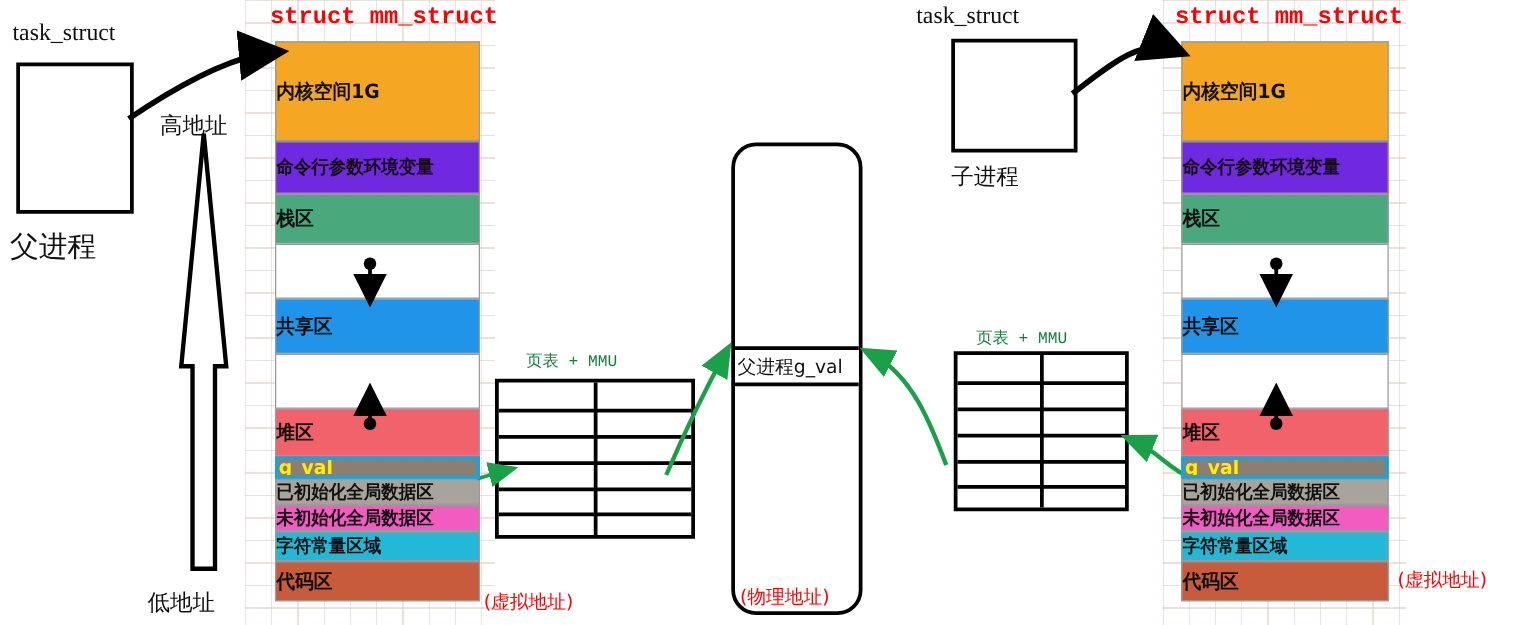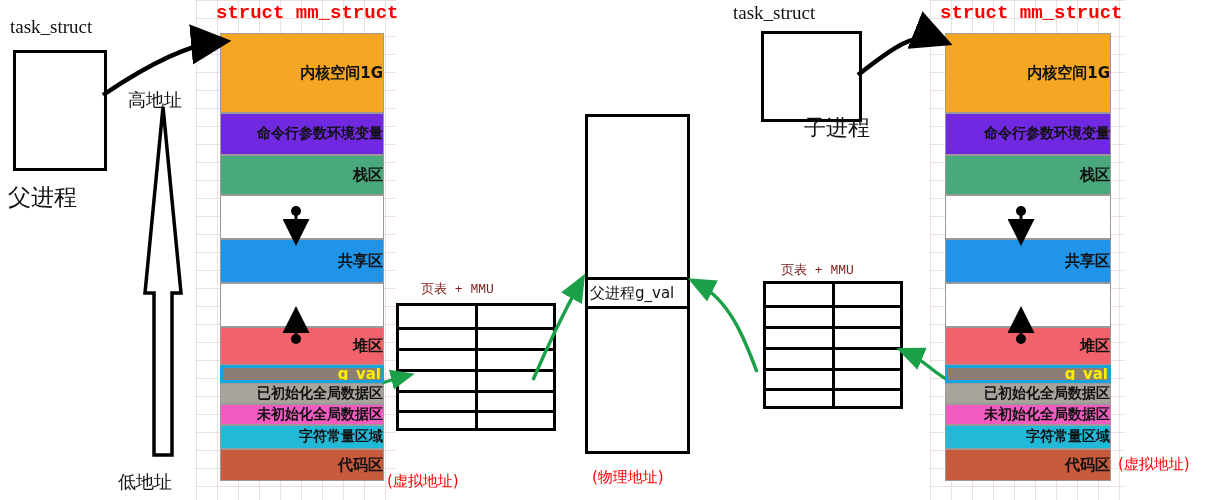"内核空间1G" .memblk { justify-content: flex-end -> flex-start }
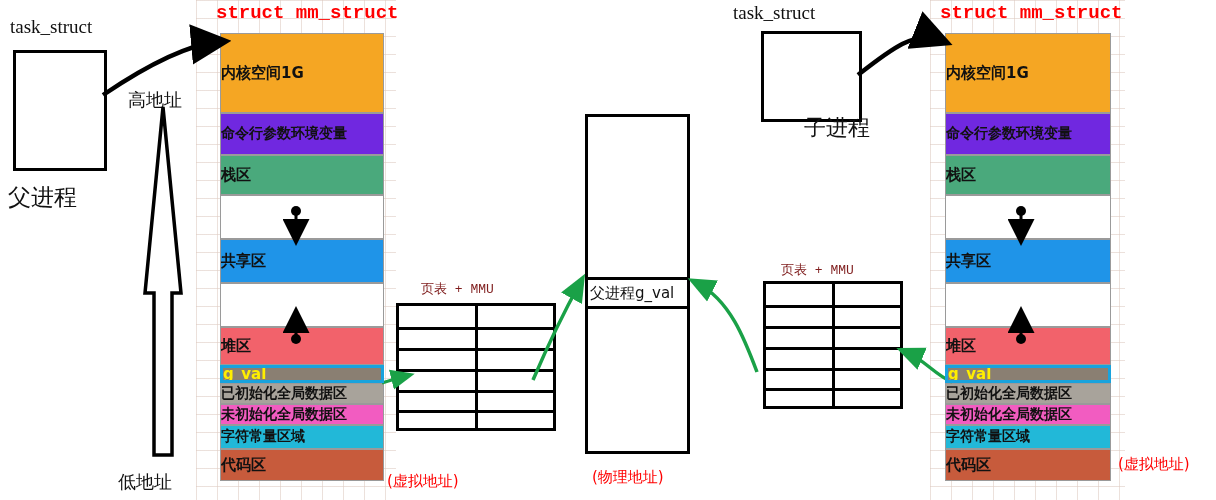"子进程" div.lbl { font-size: 22px -> 18px; margin-left: 43px -> none; top: 113px -> 129px }
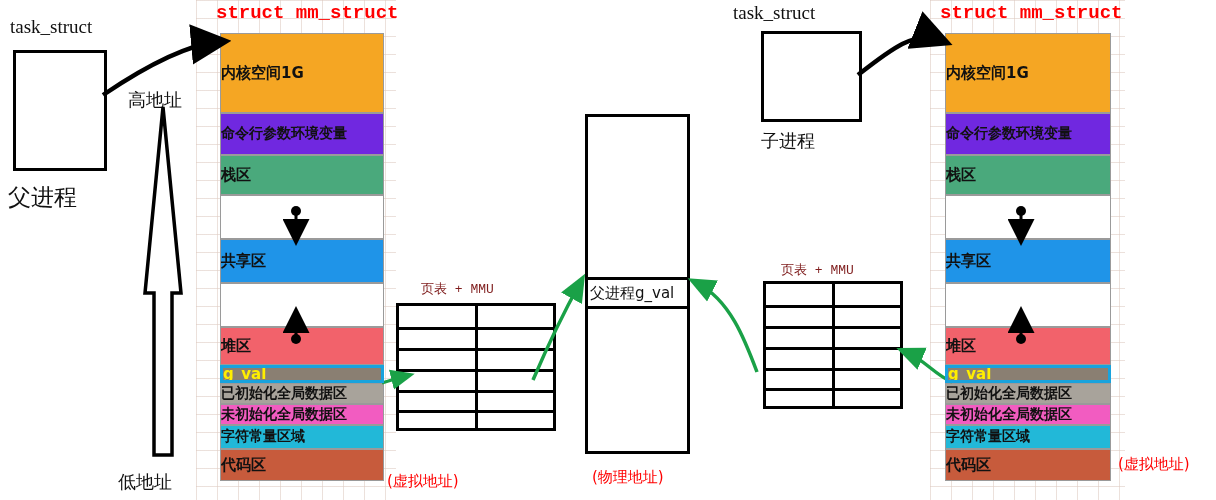"页表 + MMU" .ptlabel { color: #7f1d1d -> #15803d }
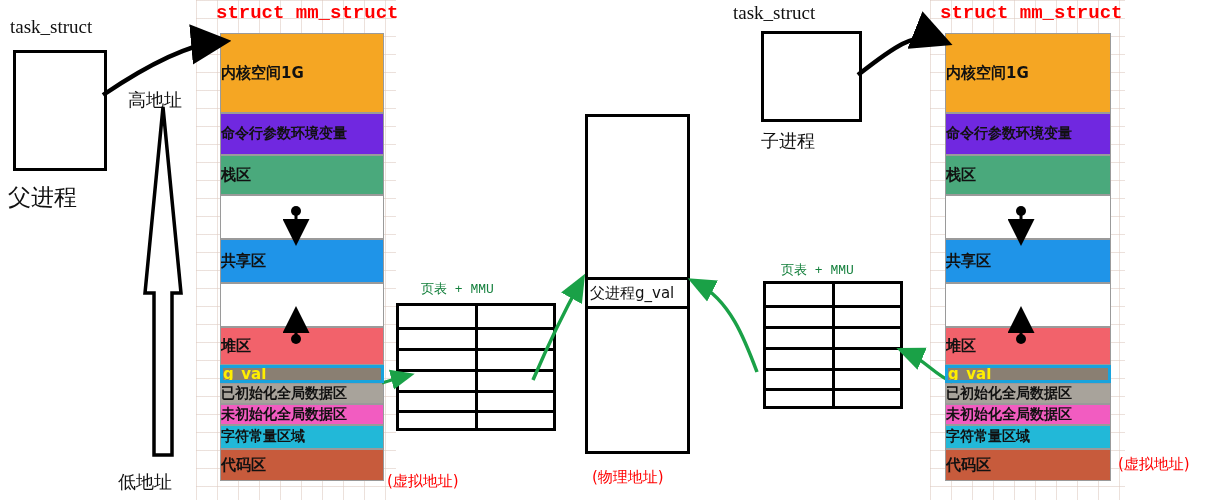"父进程g_val" div.physbox { border-radius: none -> 20px; height: 340px -> 378px }
